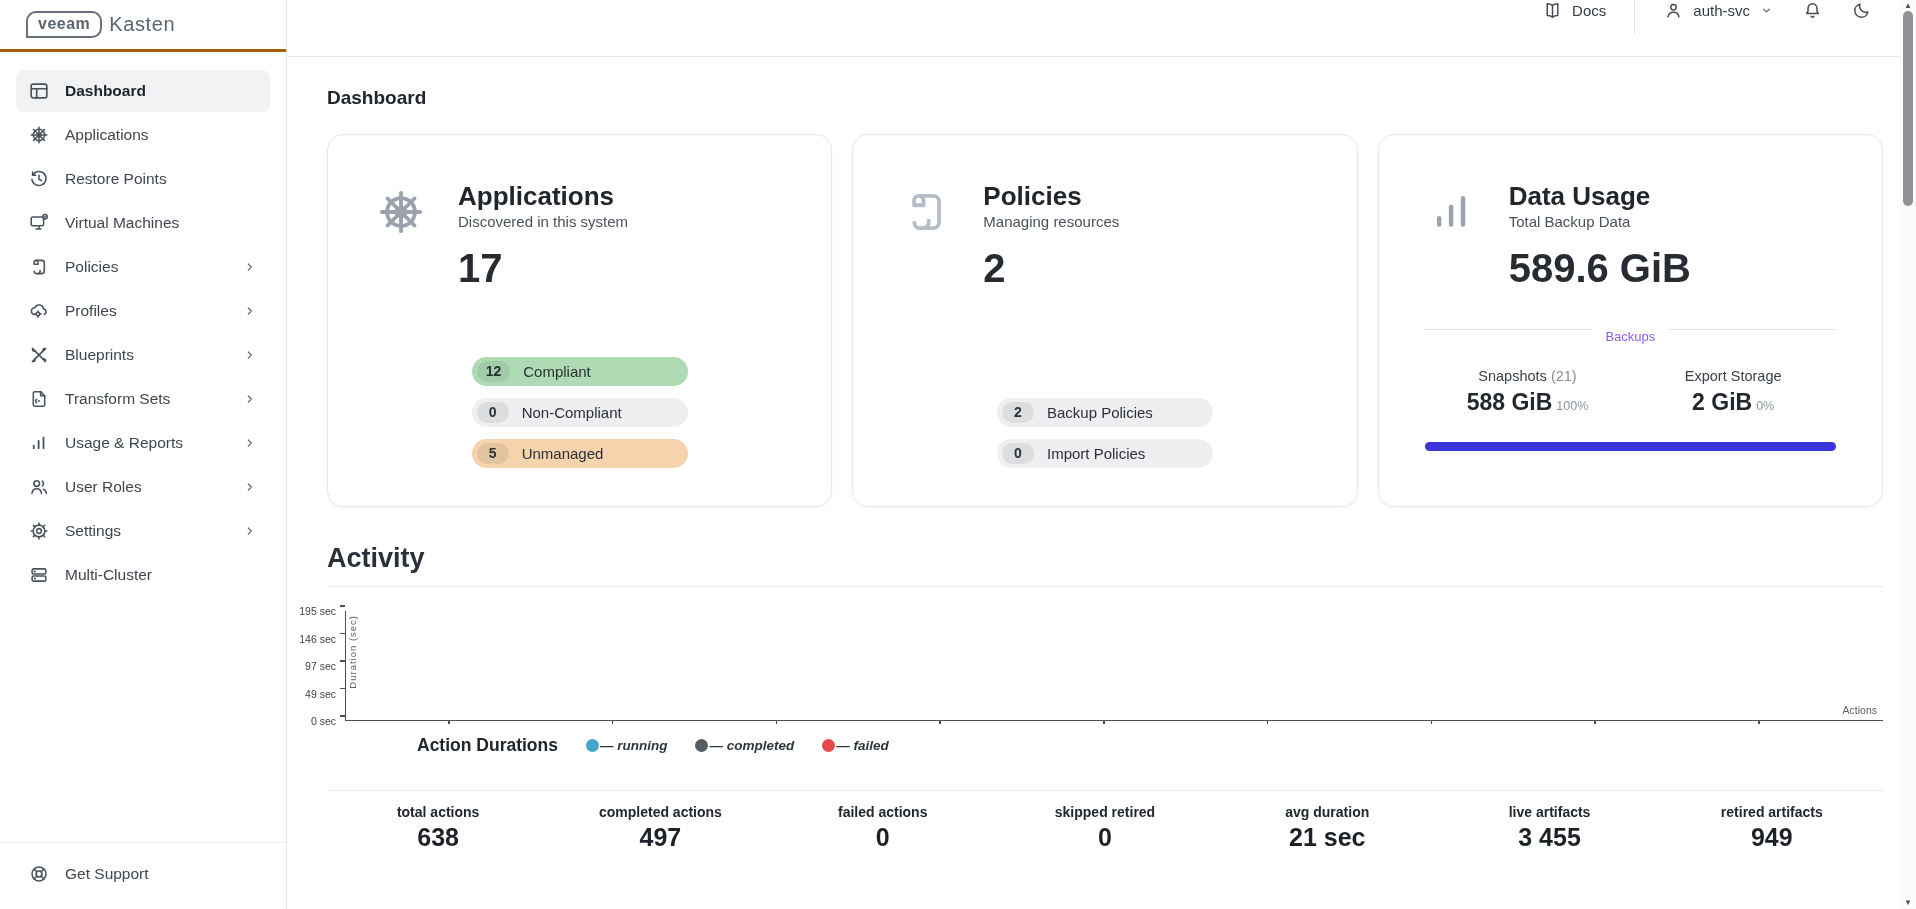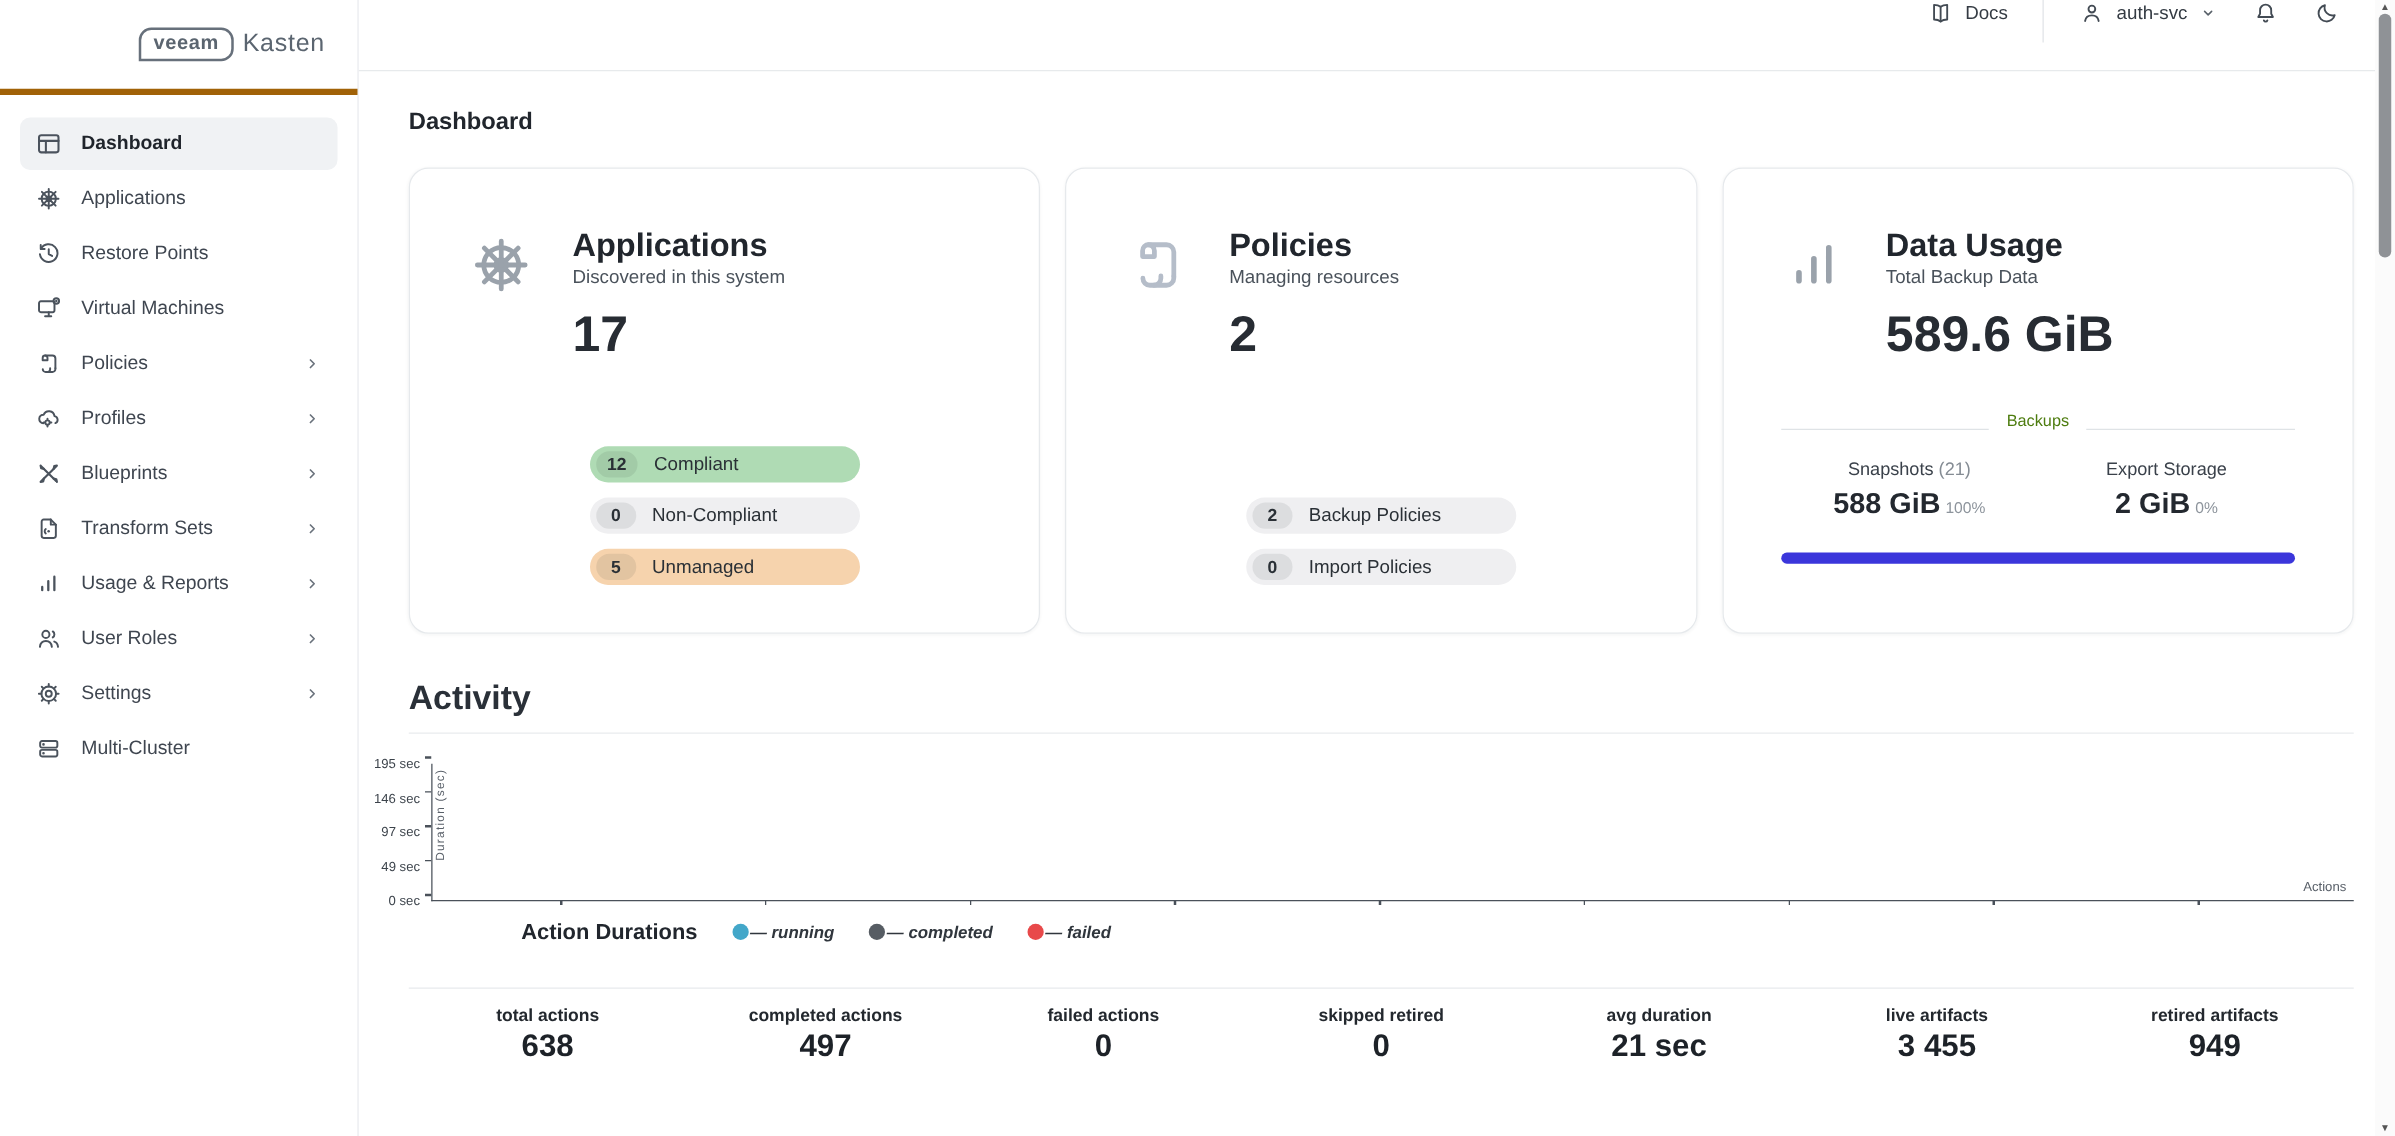"veeam" .logo-row { border-bottom: 5px solid #a16207 -> 3px solid #a16207; height: 76px -> 52px; justify-content: flex-end -> none }
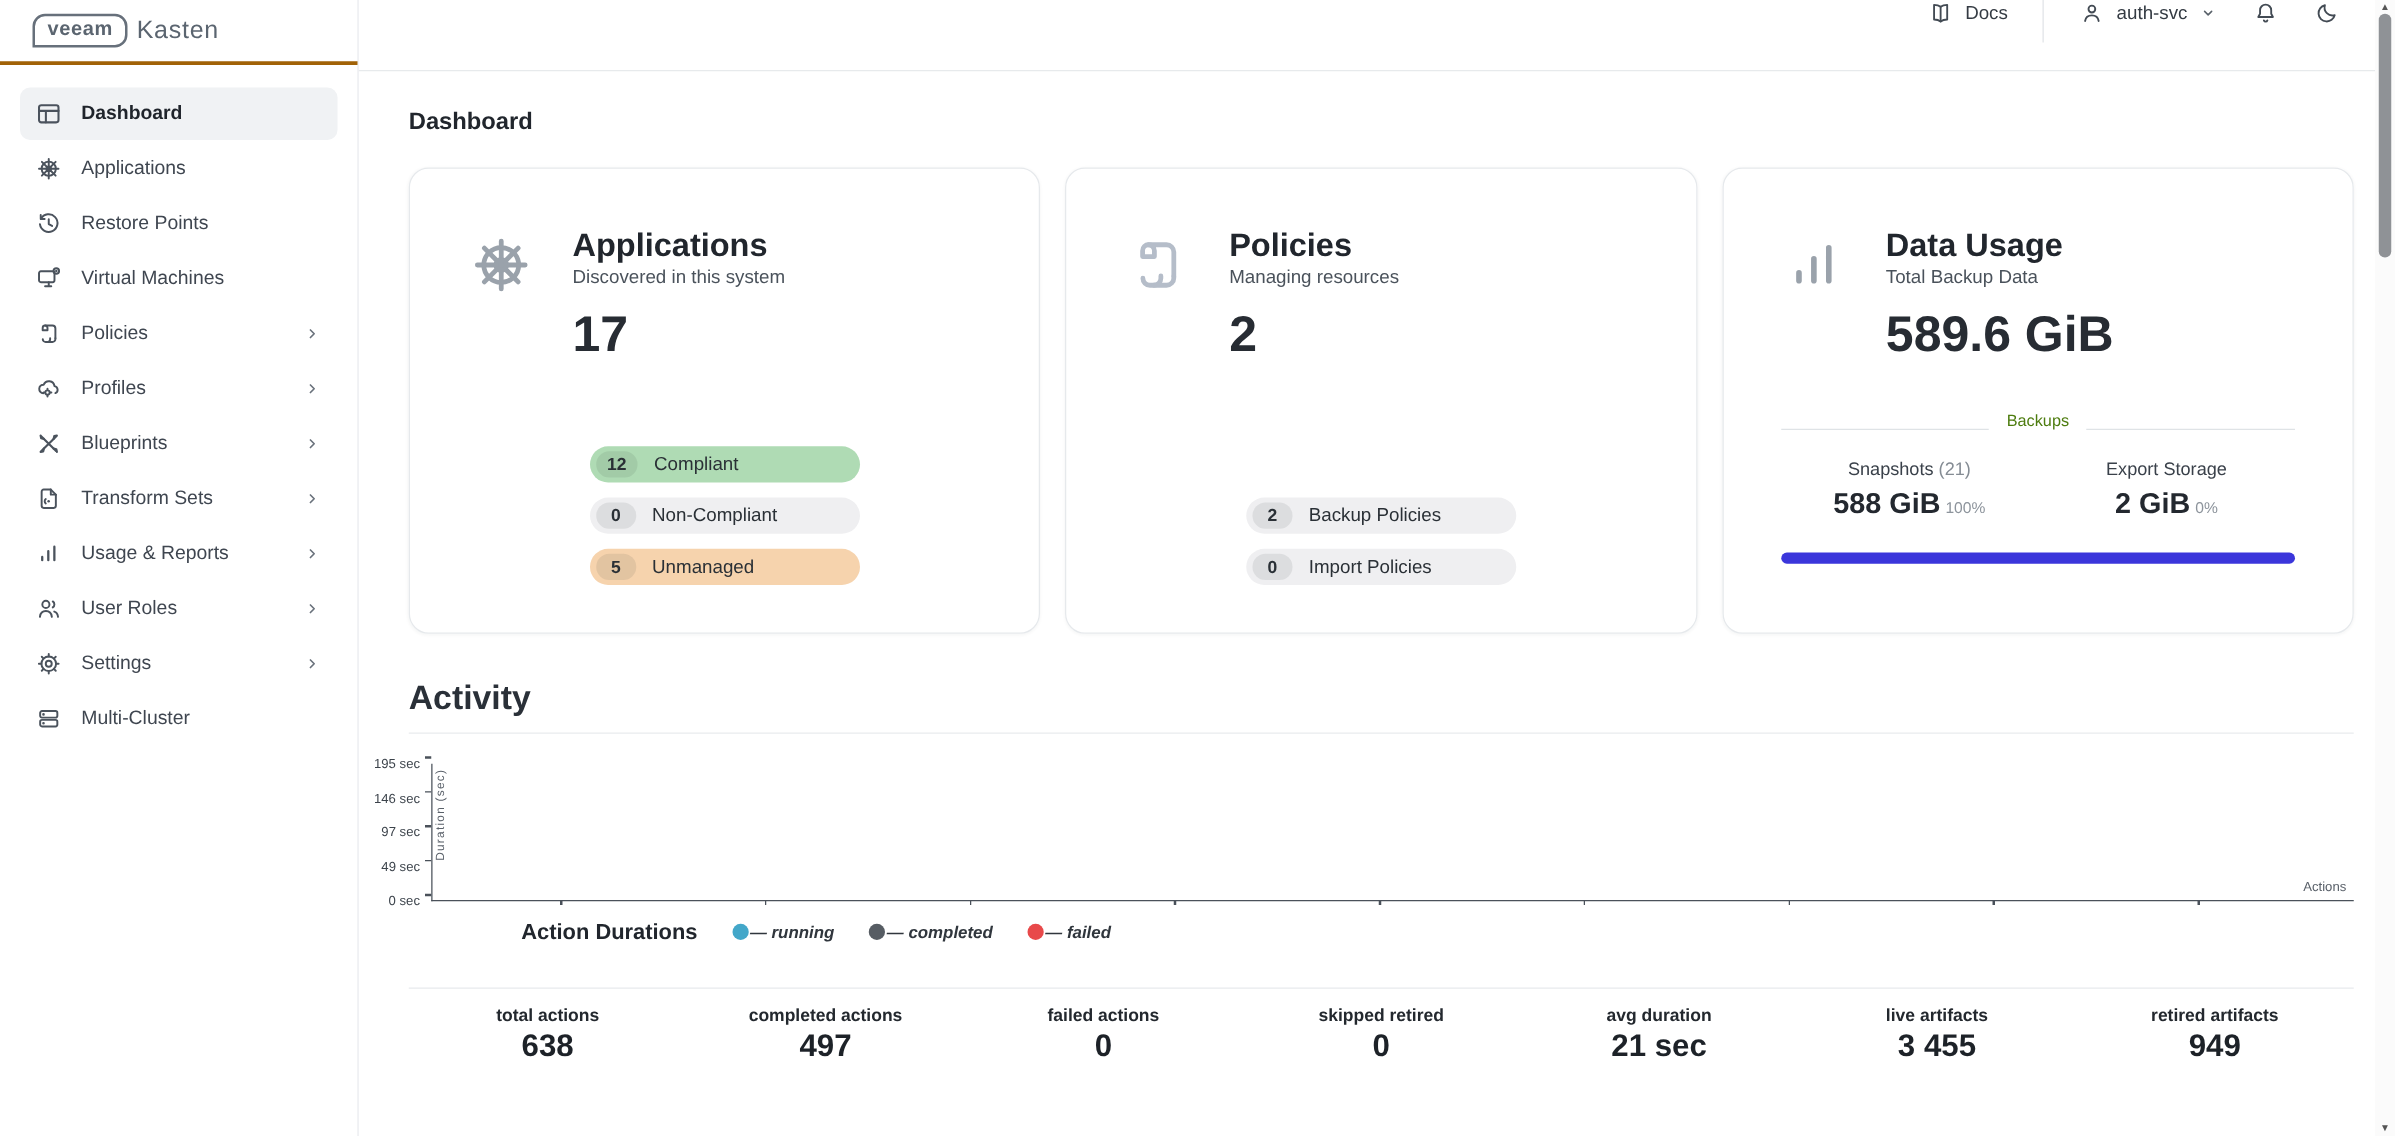"Backups" .du-divider { align-items: flex-end -> flex-start; color: #4d7c0f -> #8b5cf6 }
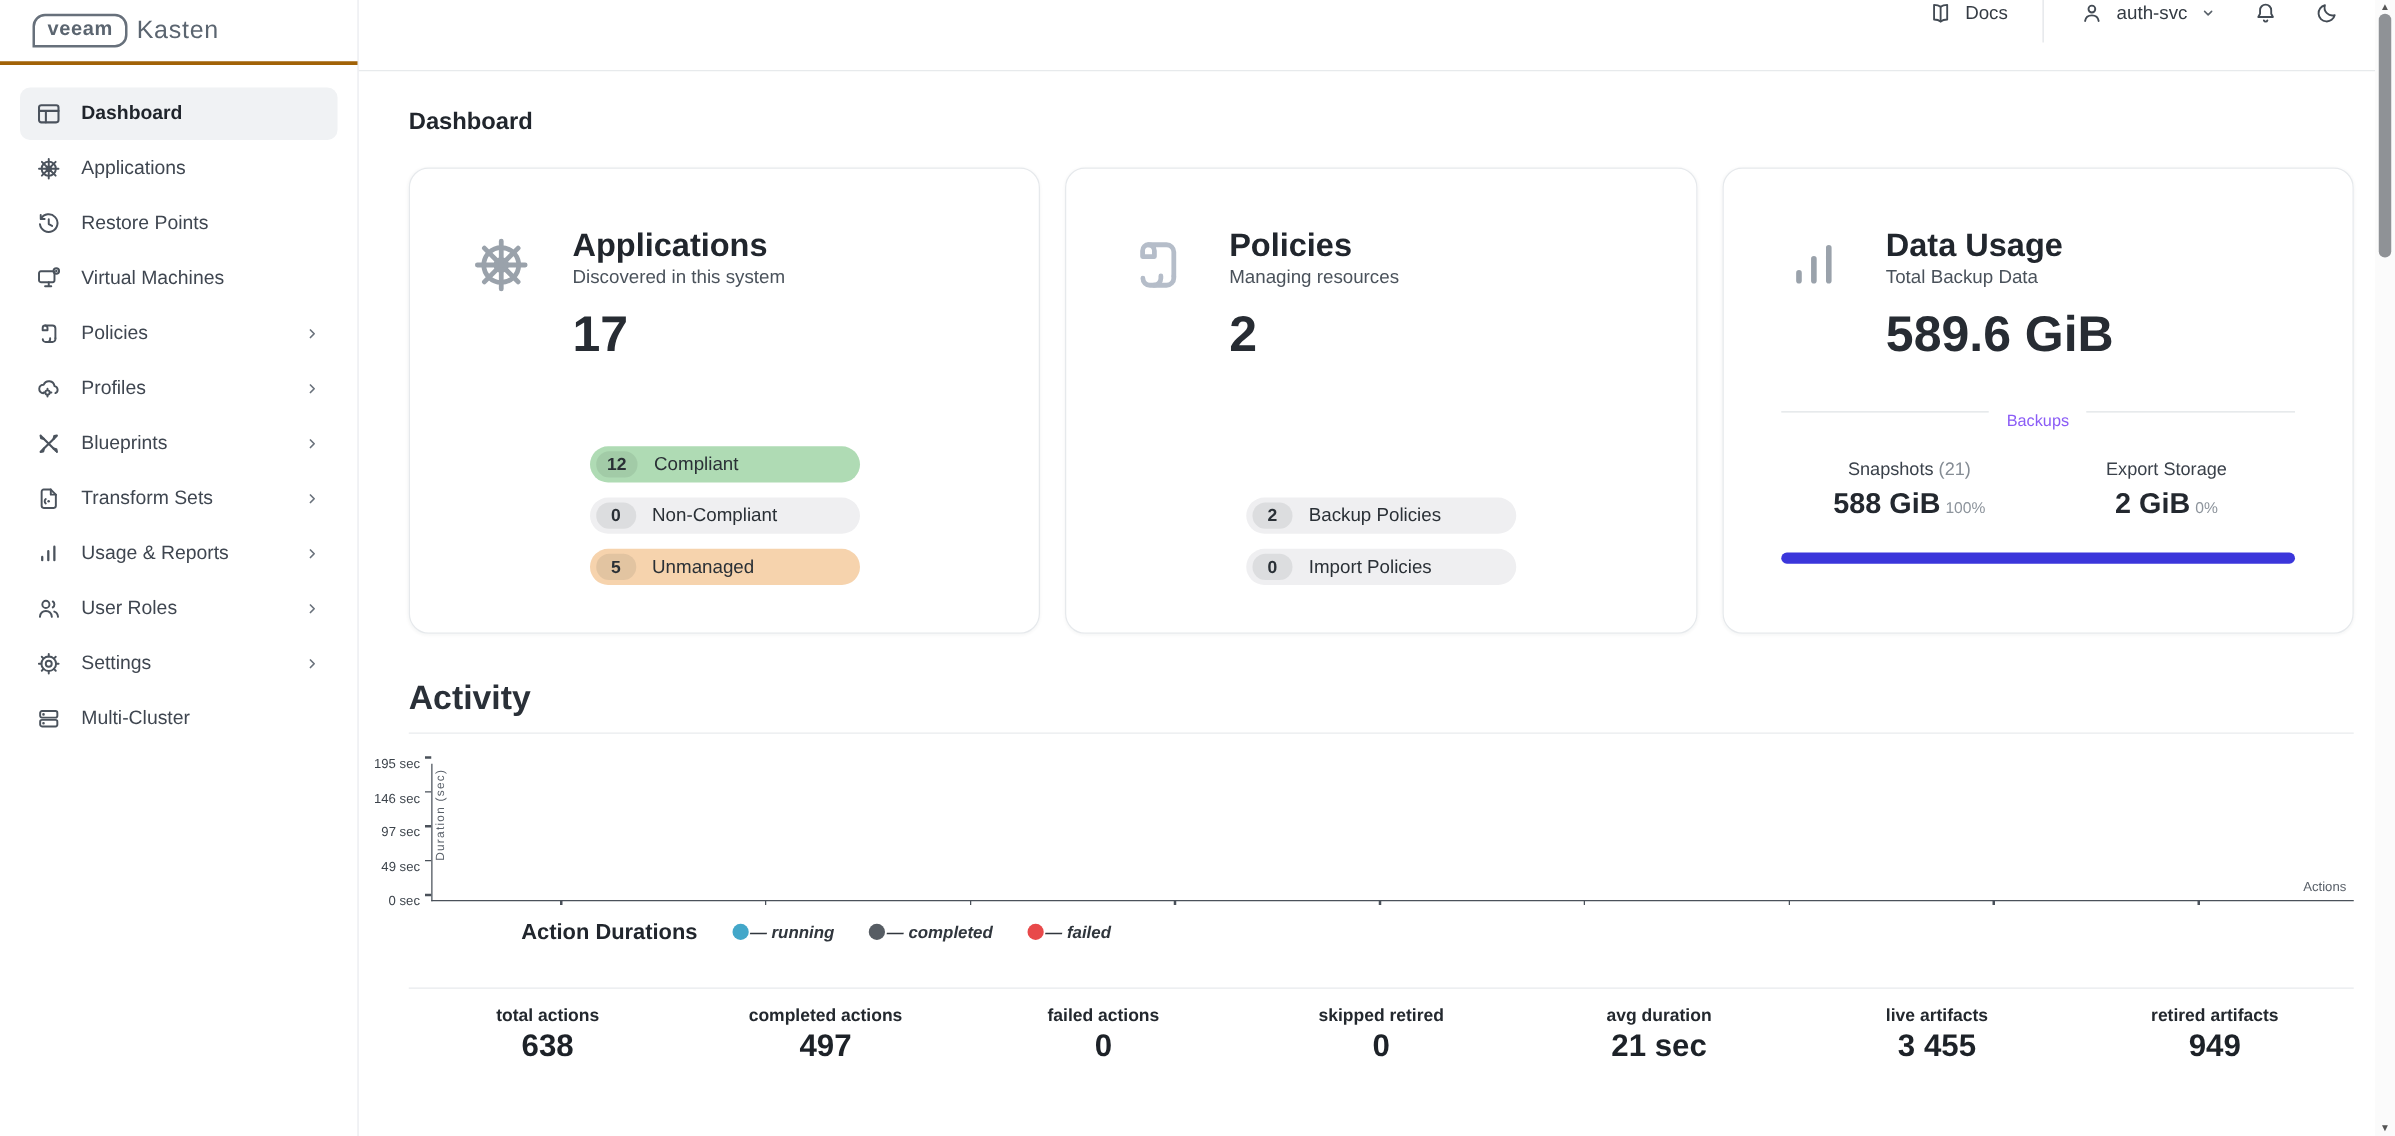"Get Support" div.sidebar-footer { html: none -> <div> <div> <span> <svg> <circle></circle> <circle></circle> <path></path> </svg> </span> <span>Get Support</span> </div> </div> }
